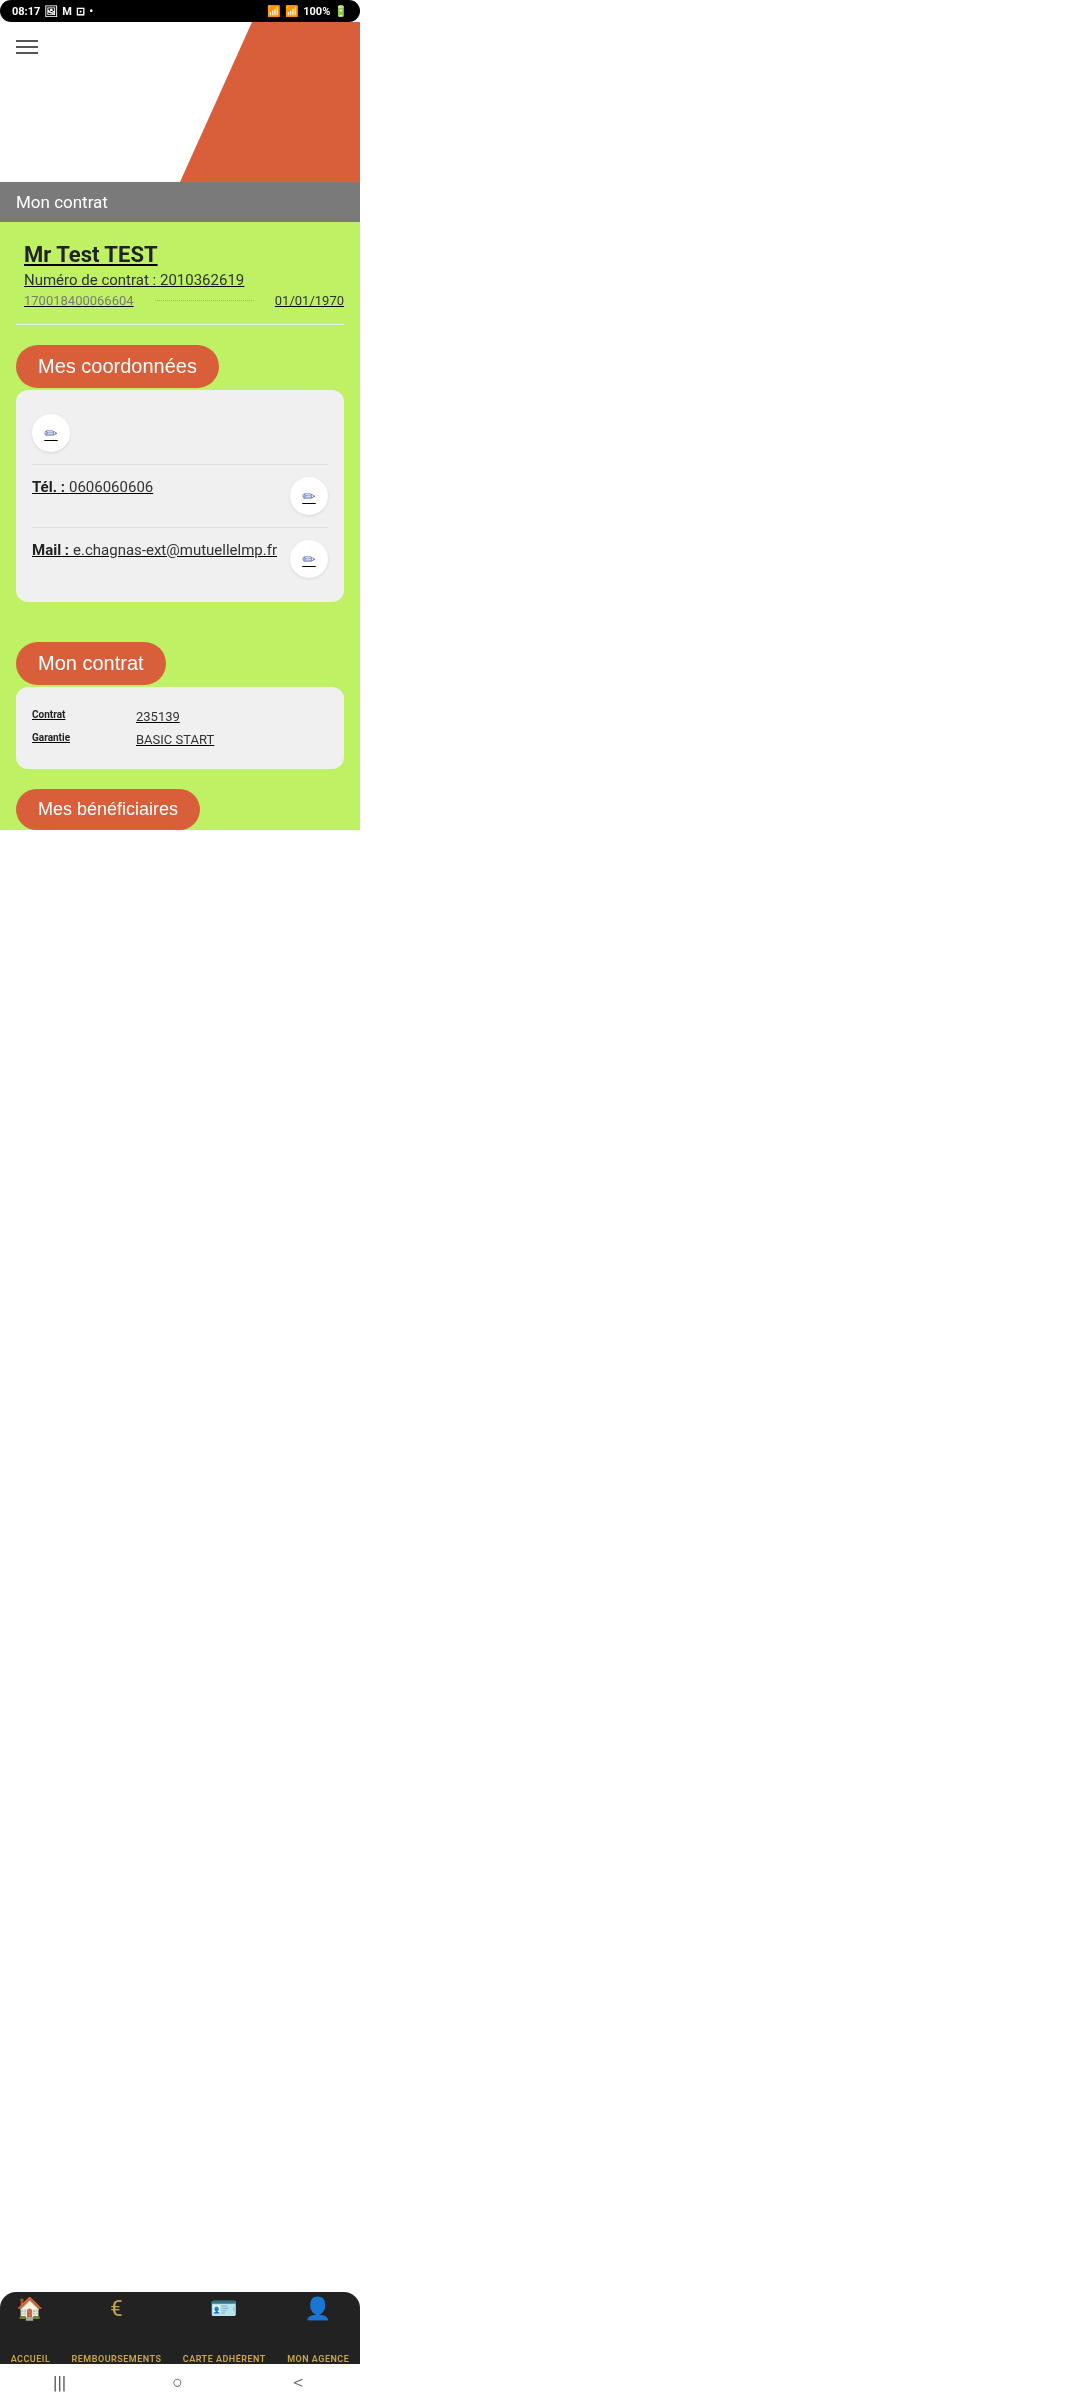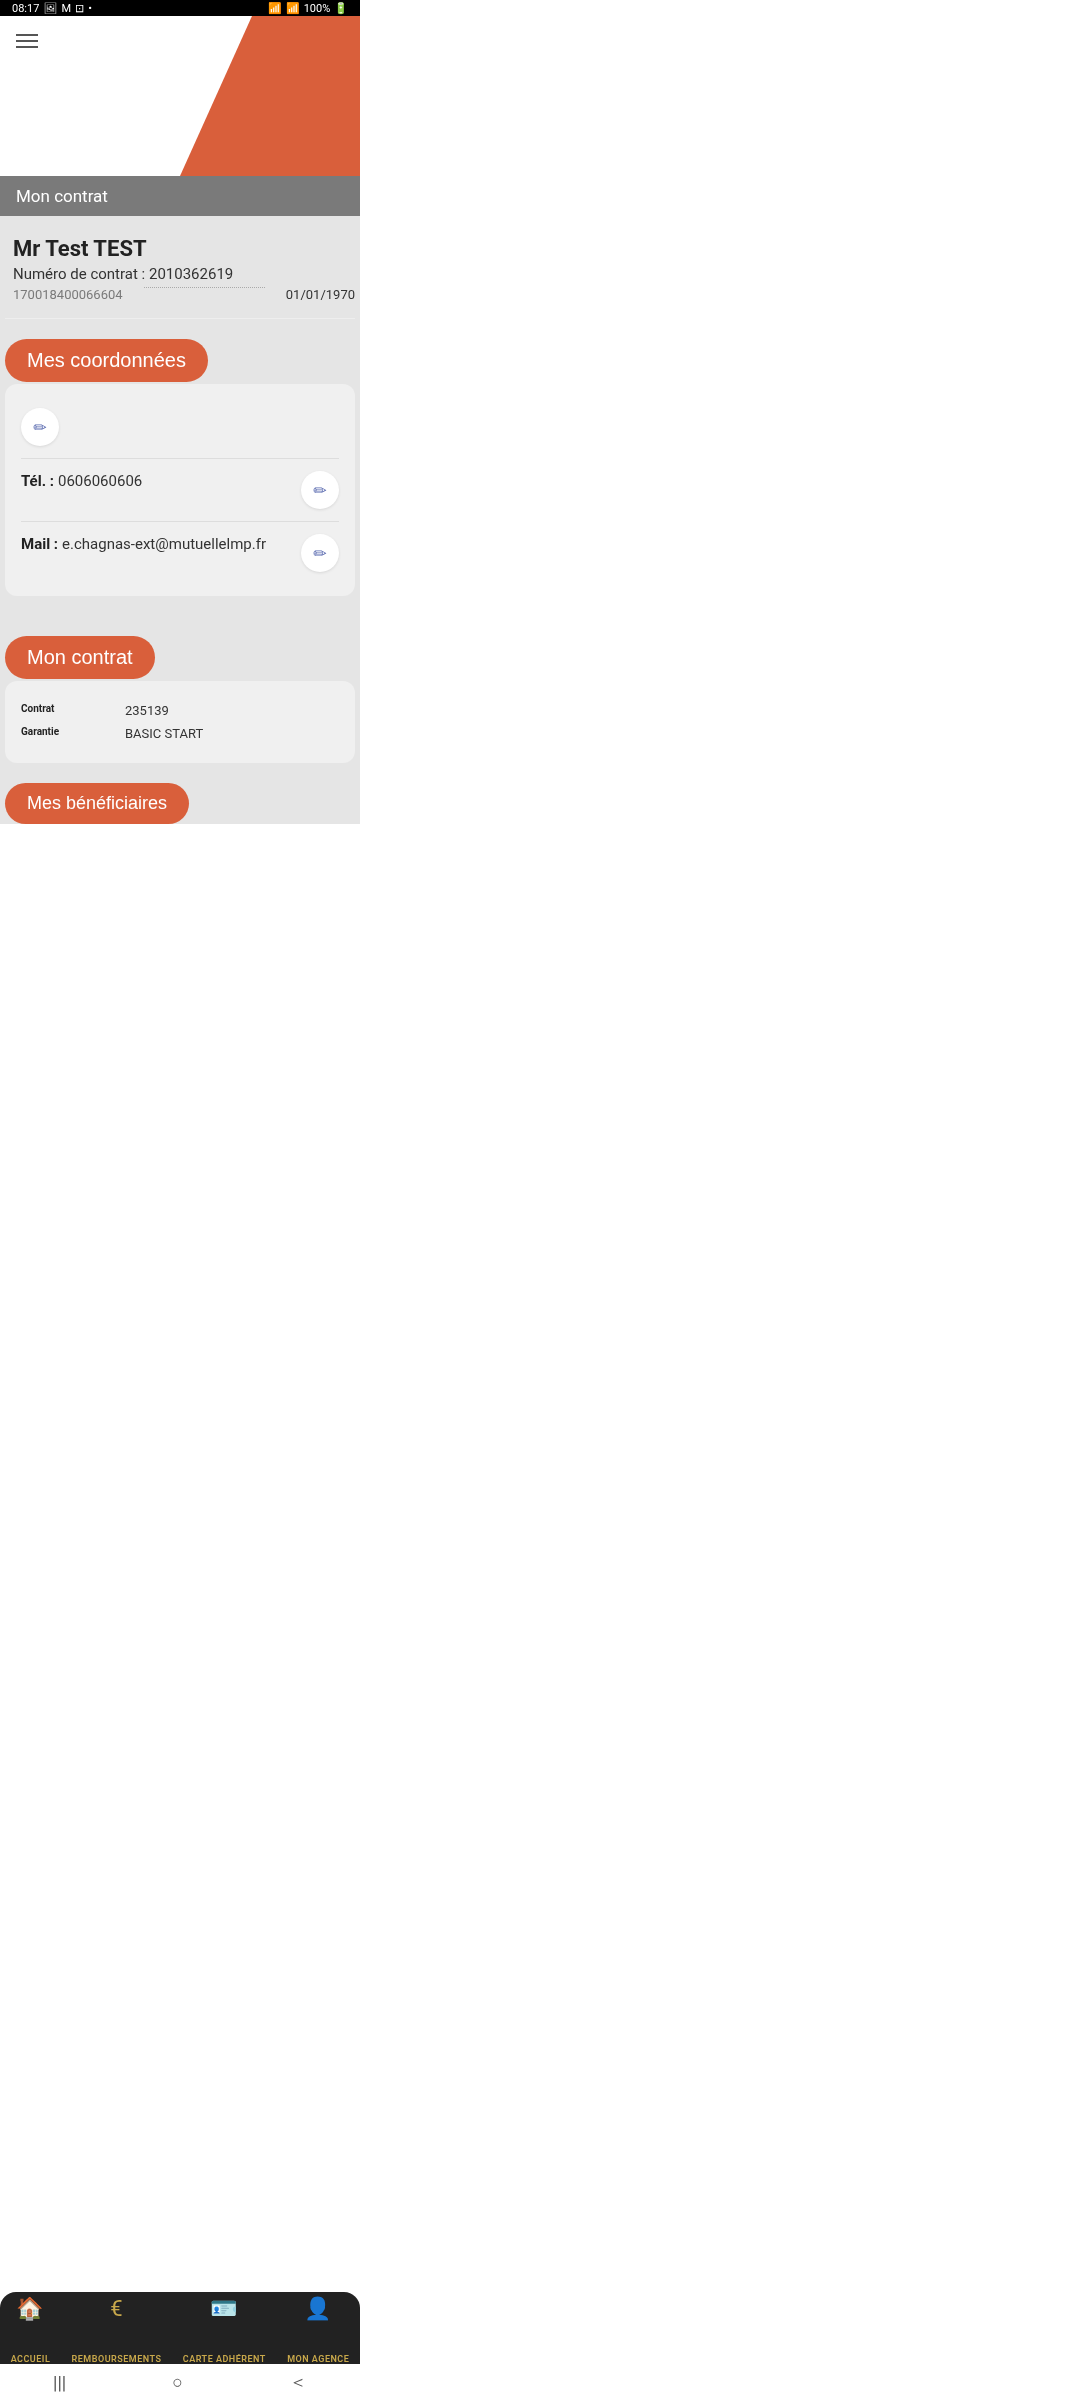"08:17" .status-bar { border-radius: none -> 14px; font-weight: 400 -> 700; height: 16px -> 22px }
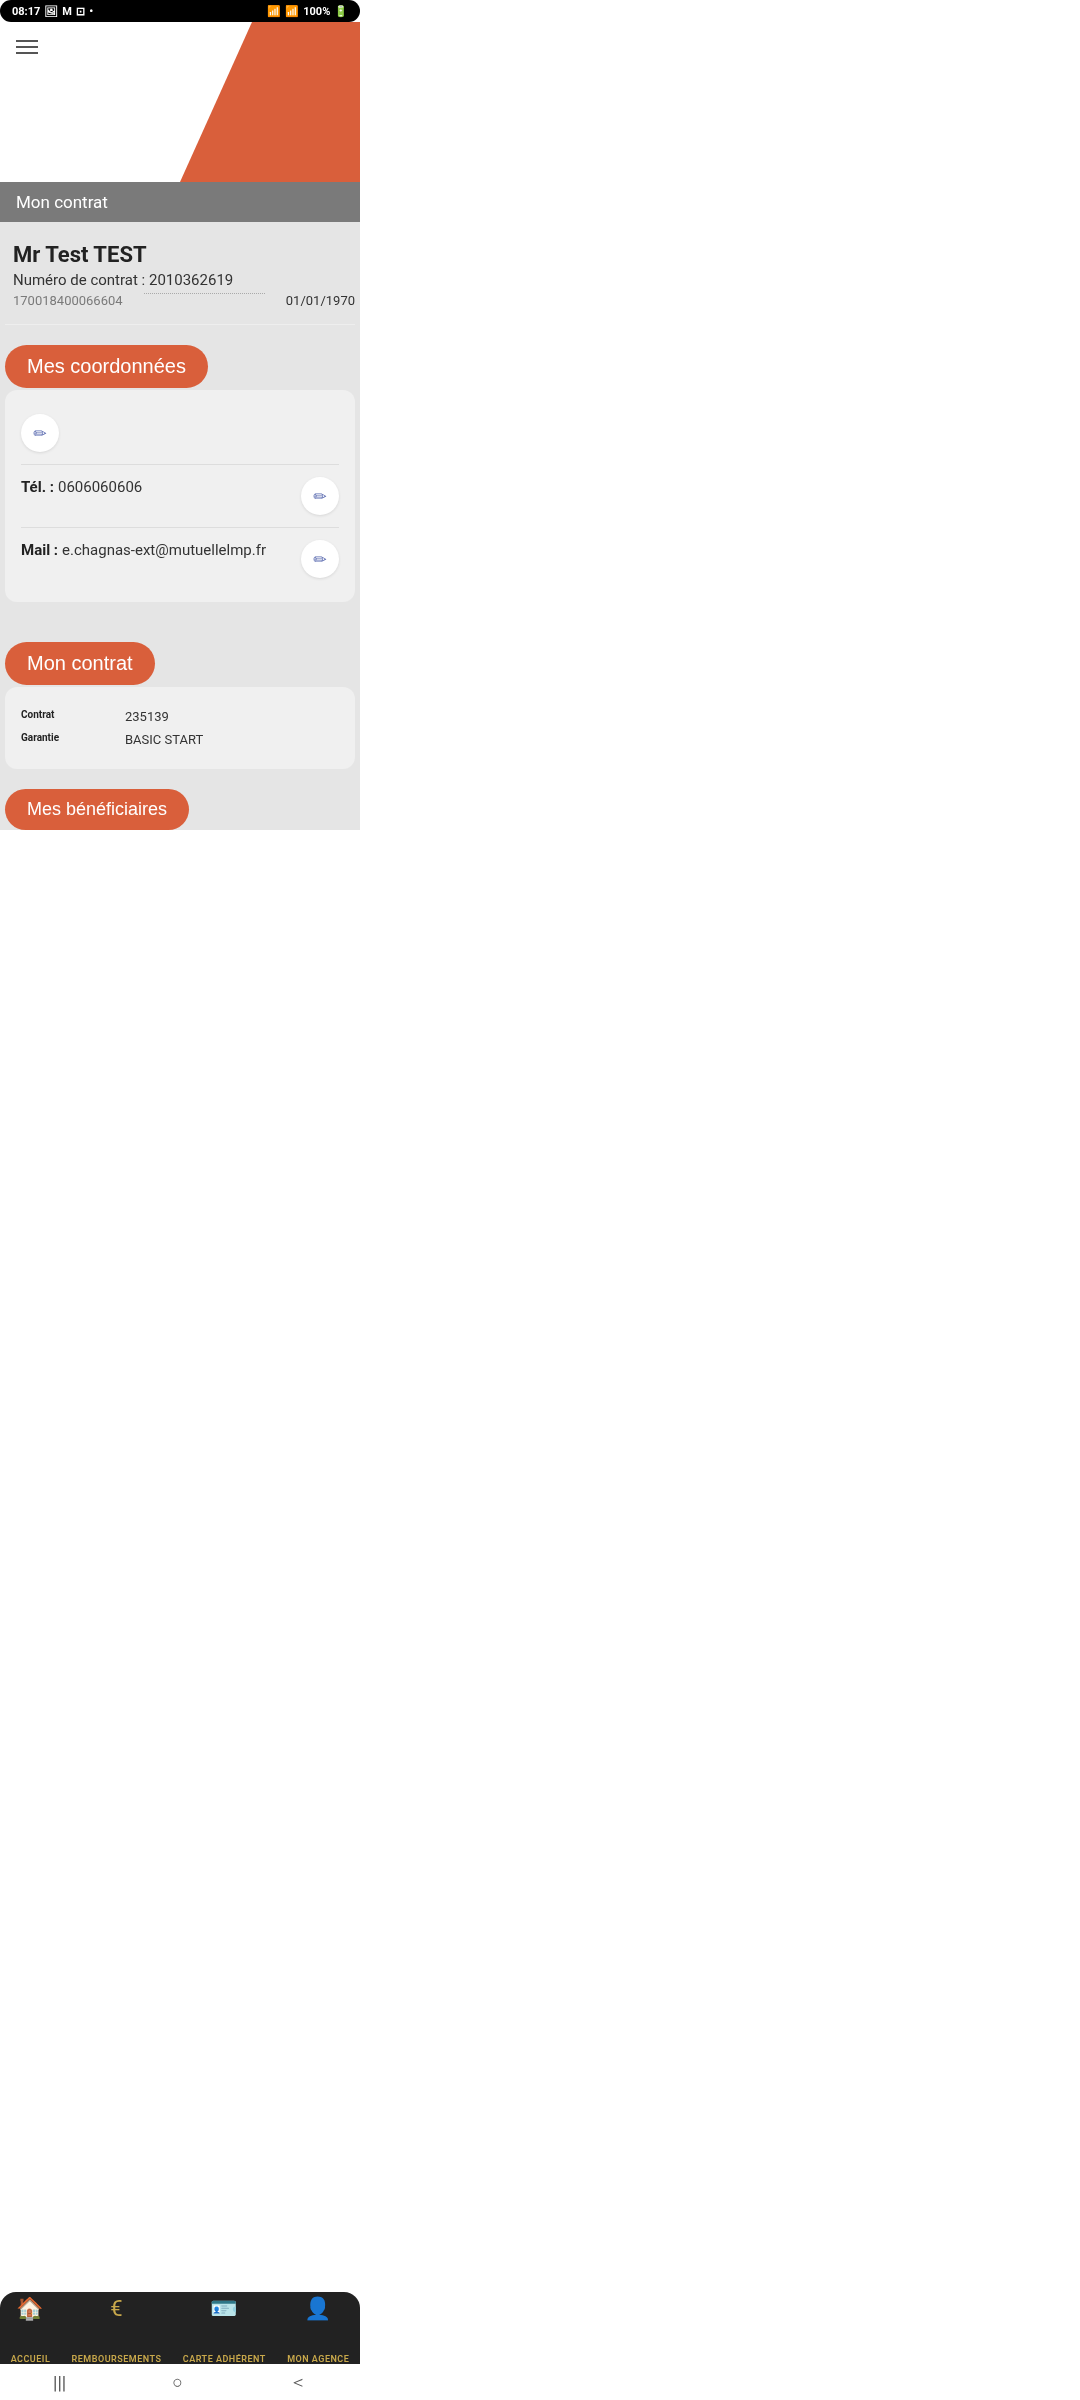"Mr Test TEST" .content { background: #e5e5e5 -> #bef264; padding: 0 5px -> 0 16px; text-decoration: none -> underline }
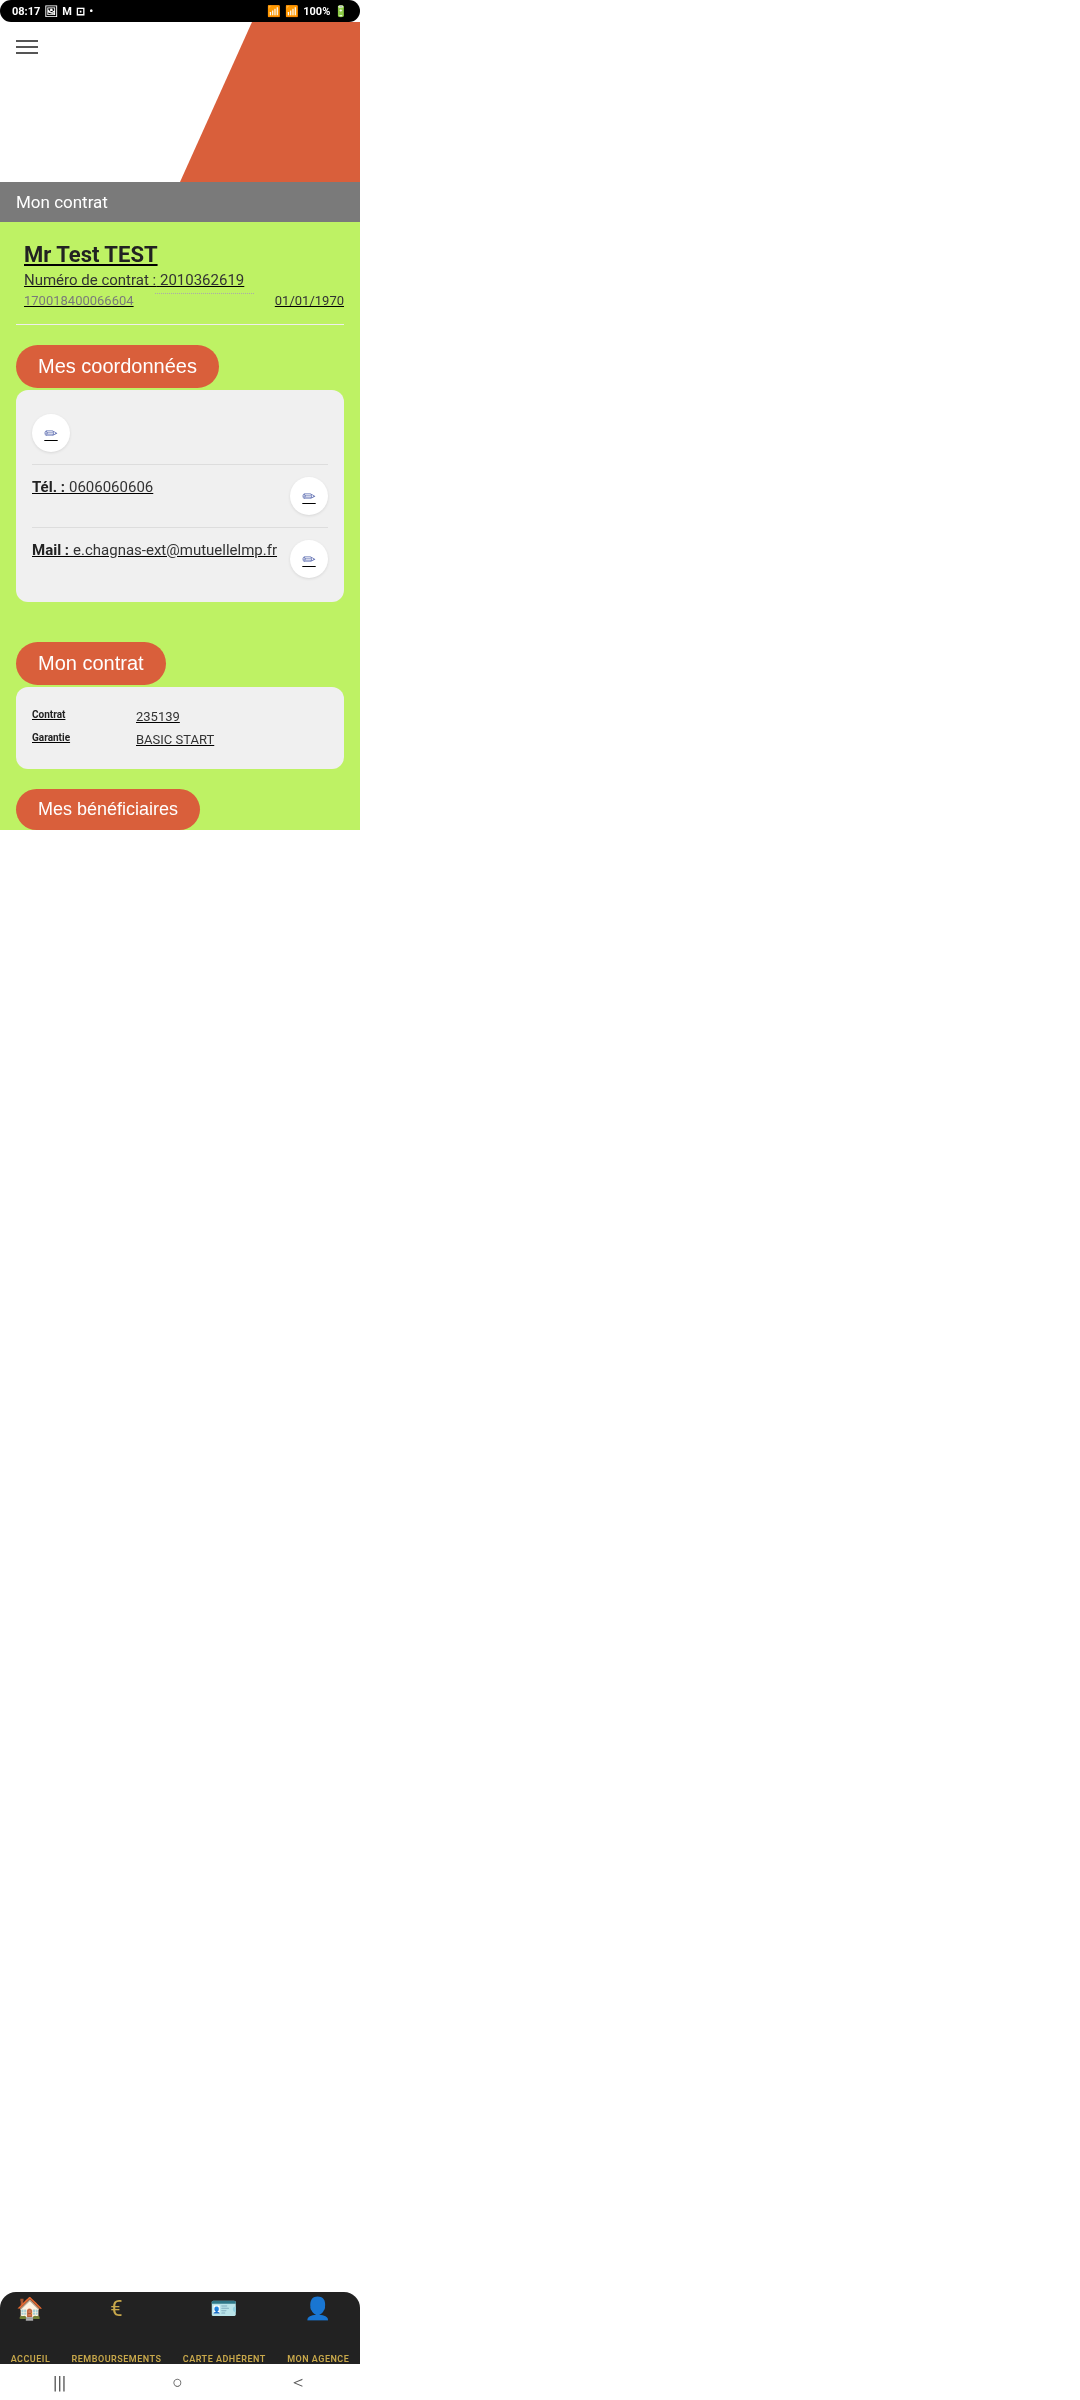"170018400066604" .id-line { align-items: flex-start -> center }
